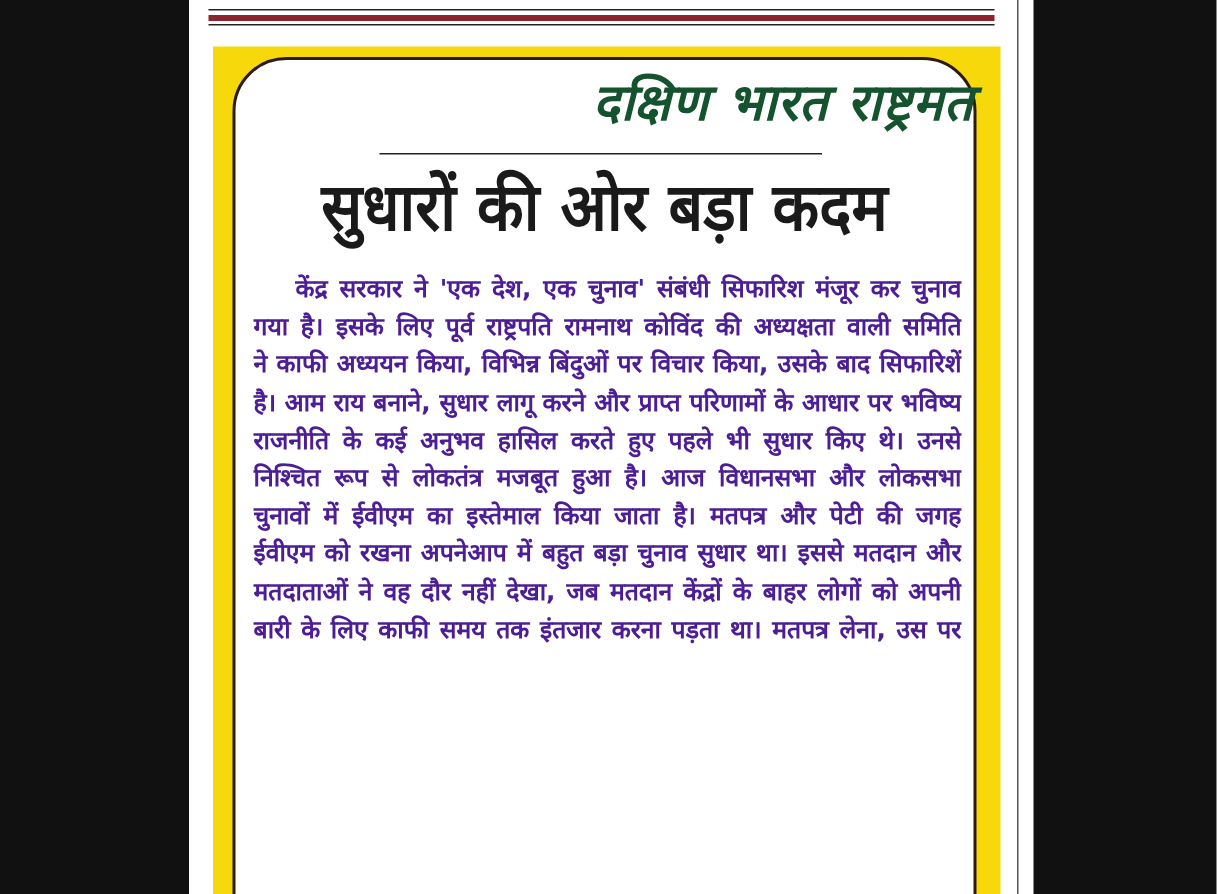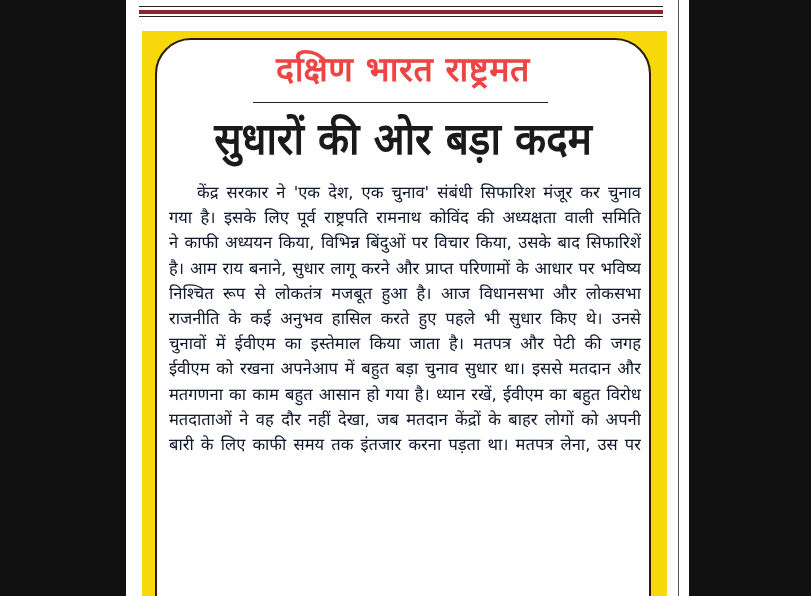"दक्षिण भारत राष्ट्रमत" .masthead { color: #ef4444 -> #14532d; font-style: none -> italic; text-align: center -> right }
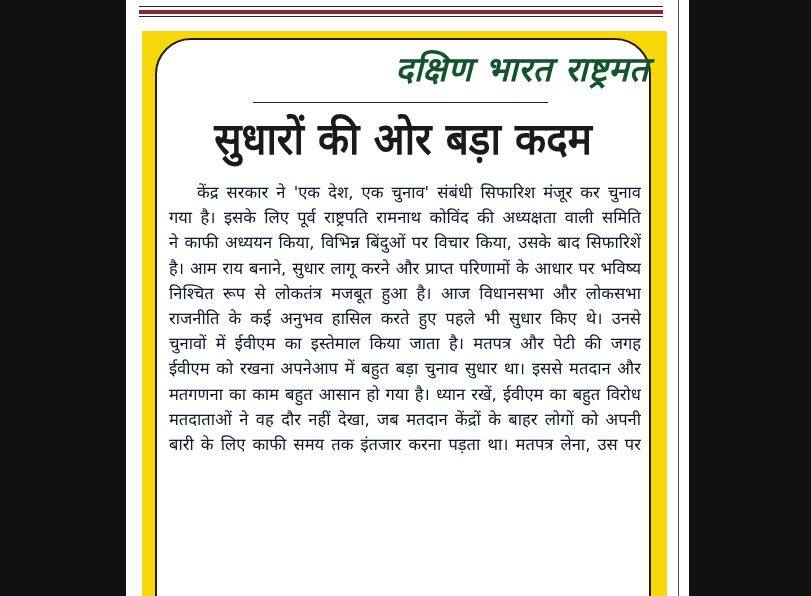"केंद्र सरकार ने 'एक देश," .body-text { color: #0f172a -> #4c1d95; font-weight: none -> bold }
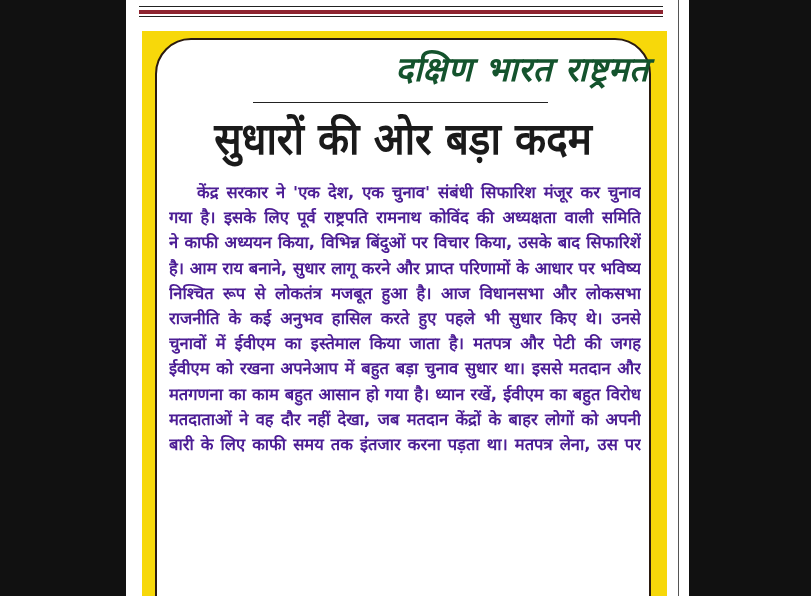"निश्चित रूप से लोकतंत्र मजबूत" span.body-line { order: before "राजनीति के कई अनुभव हासिल" -> after "राजनीति के कई अनुभव हासिल" }
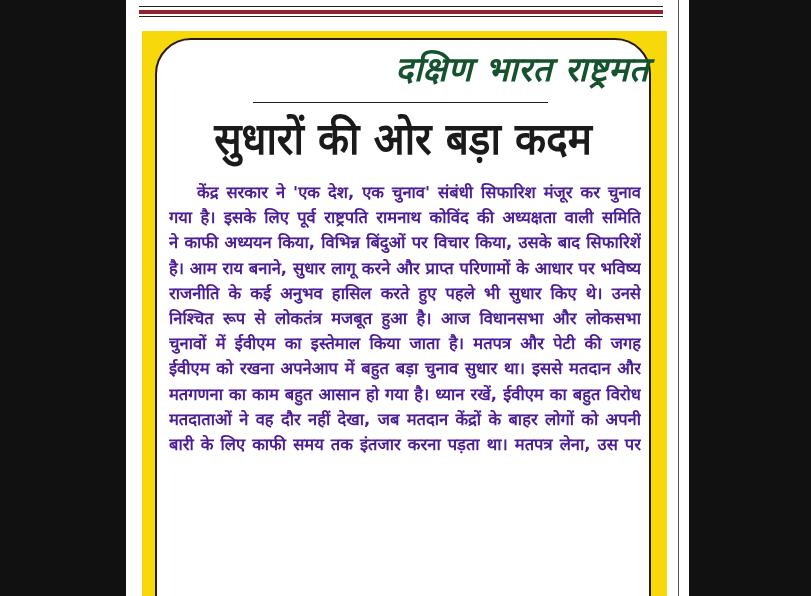"मतगणना का काम बहुत आसान" span.body-line { html: <span>मतगणना का काम बहुत आसान हो गया है। ध्यान रखें, ईवीएम का बहुत विरोध</span> -> none }
